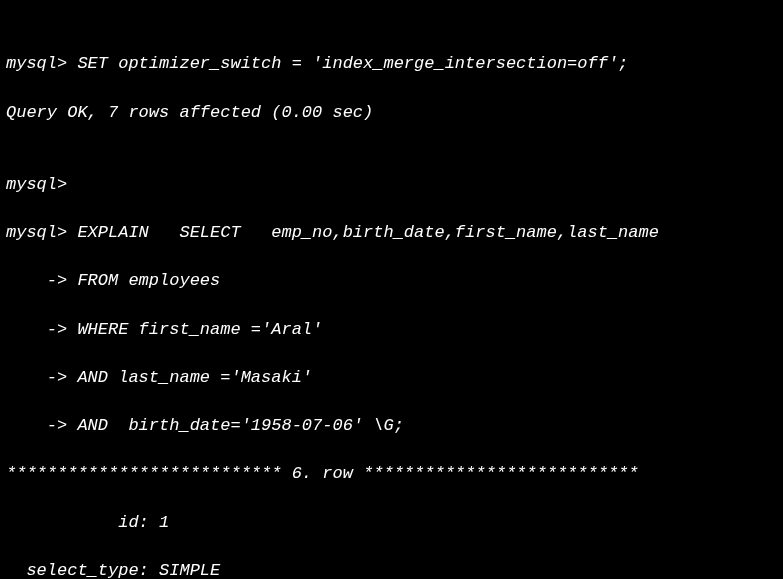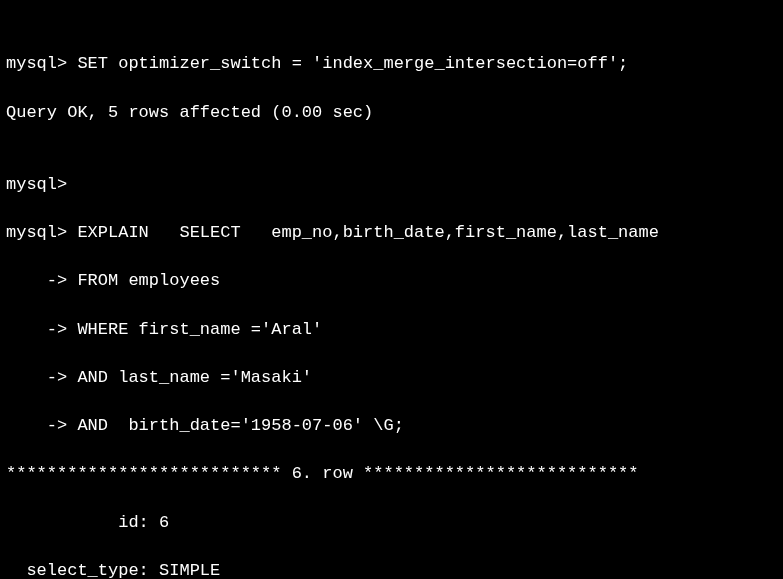"mysql> SET optimizer_switch =" .line { font-style: none -> italic }
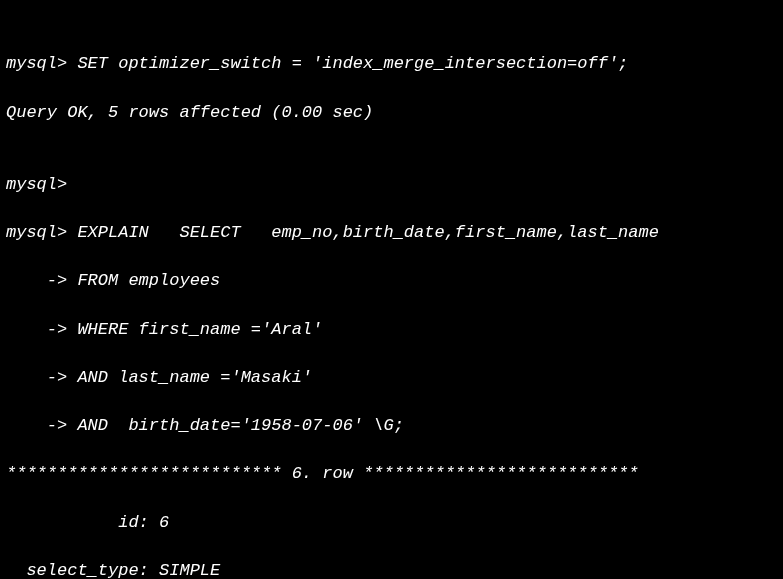"Query OK, 5 rows affected" span.line { text: 5 -> 7 }
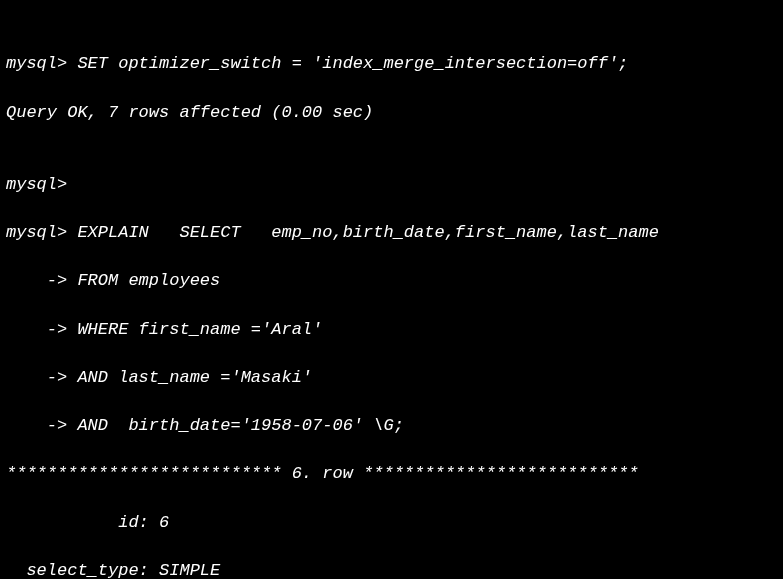"id: 6" span.line { text: 6 -> 1 }
